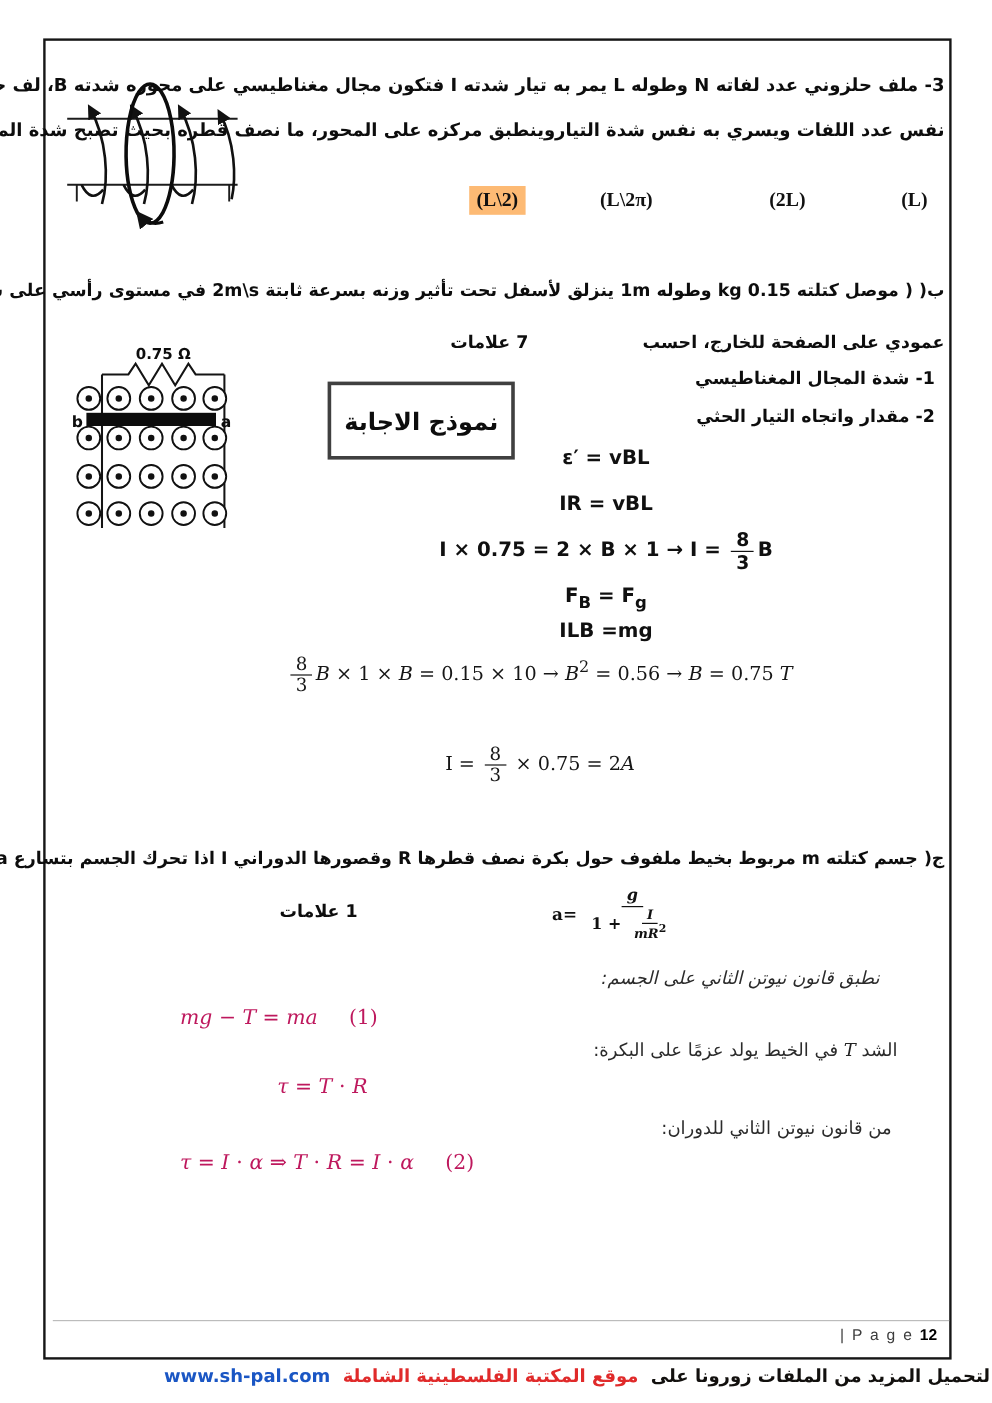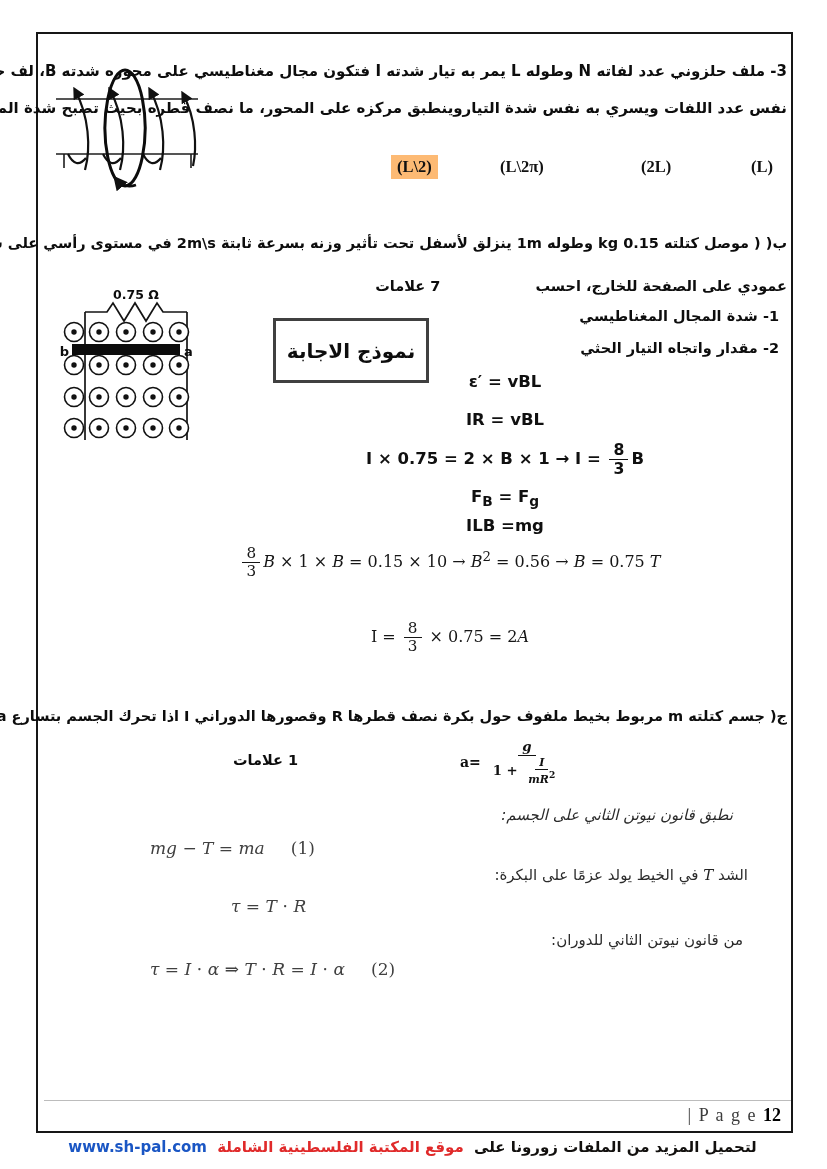"mg − T = ma" .eqc { color: #404040 -> #be185d }
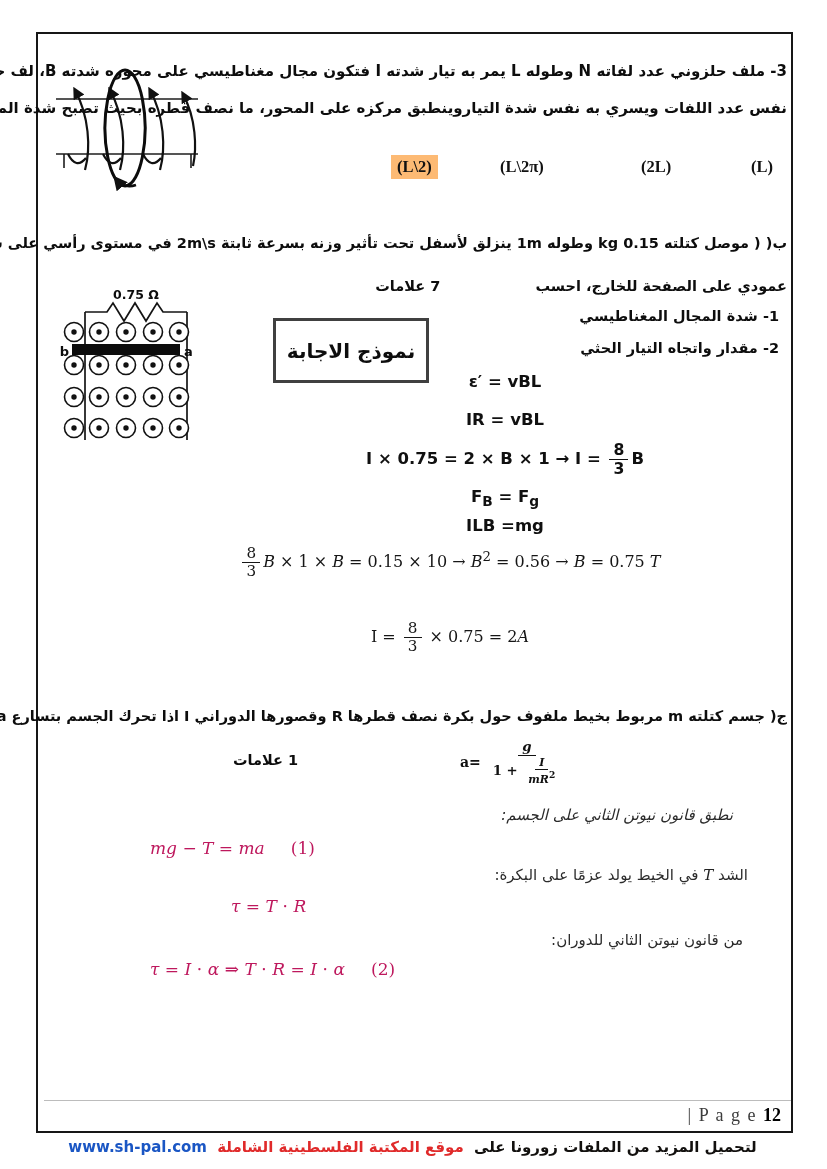"| P a g e" #pagenum { font-family: Liberation Serif, serif -> Liberation Sans, sans-serif; font-size: 18px -> 13px }
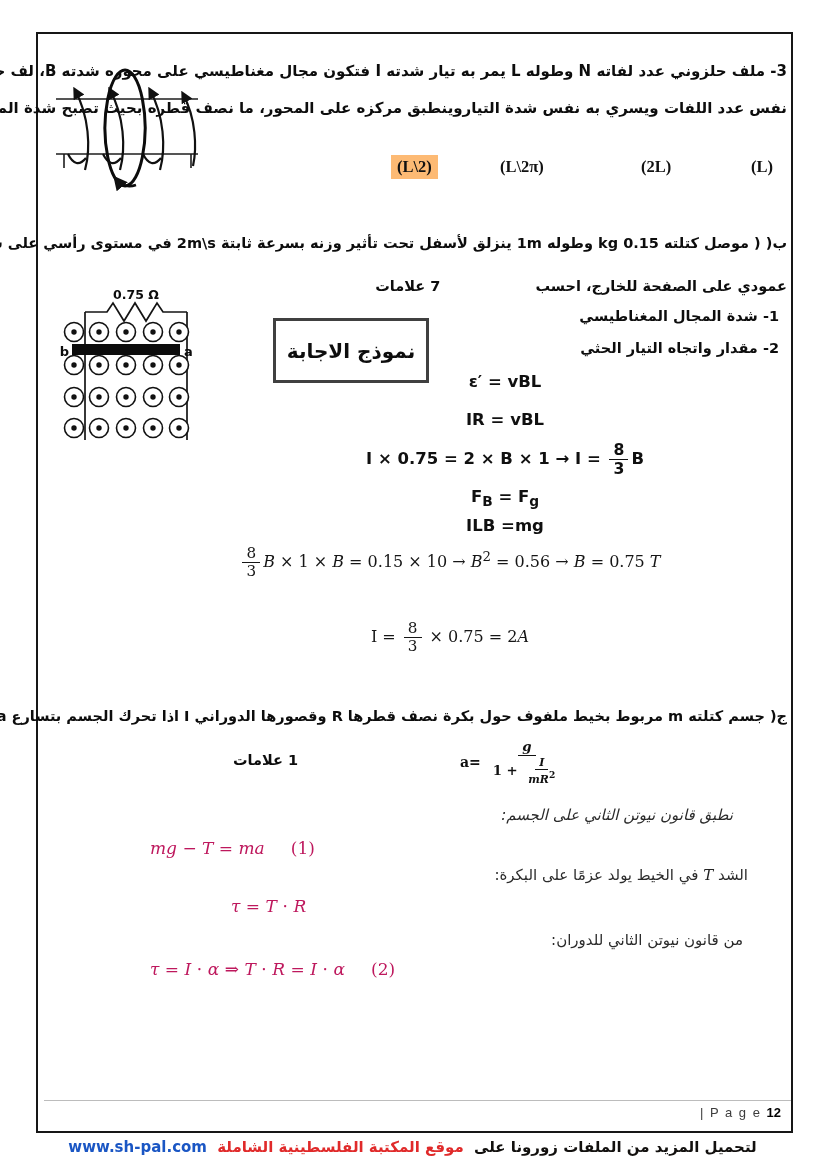"لتحميل المزيد من الملفات زورونا" #site-footer { text-align: center -> none }
